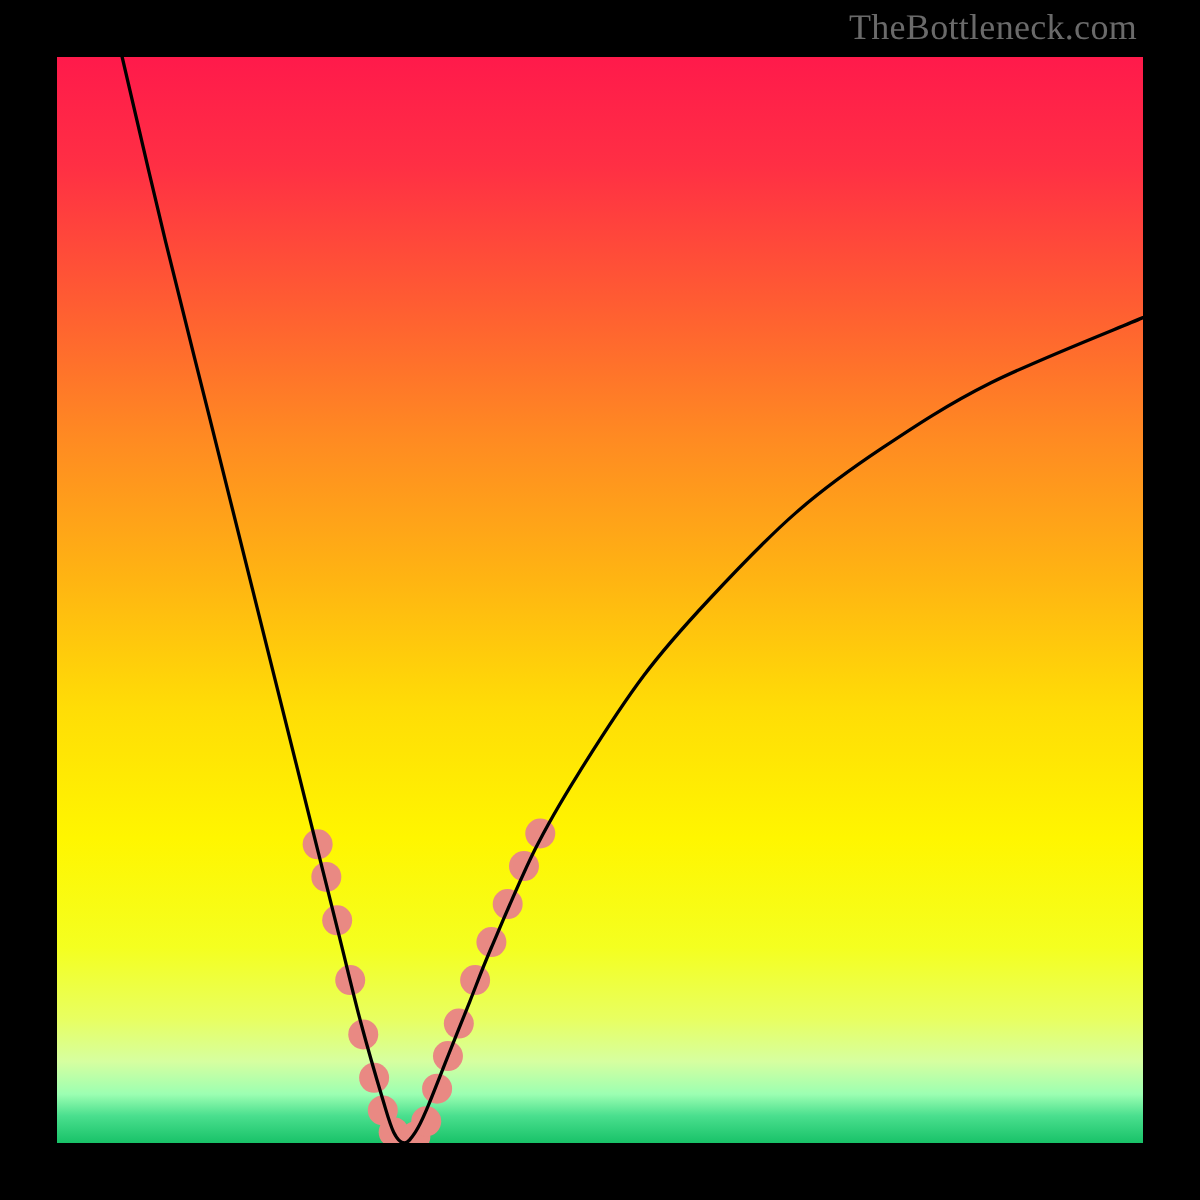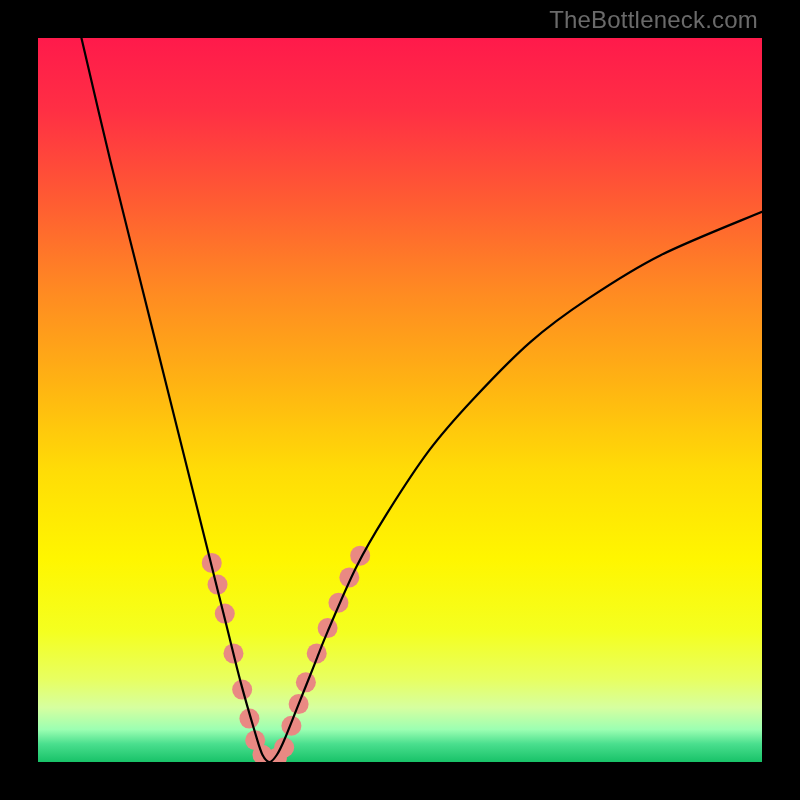"TheBottleneck.com" .frame { font-family: none -> Liberation Serif, serif }
